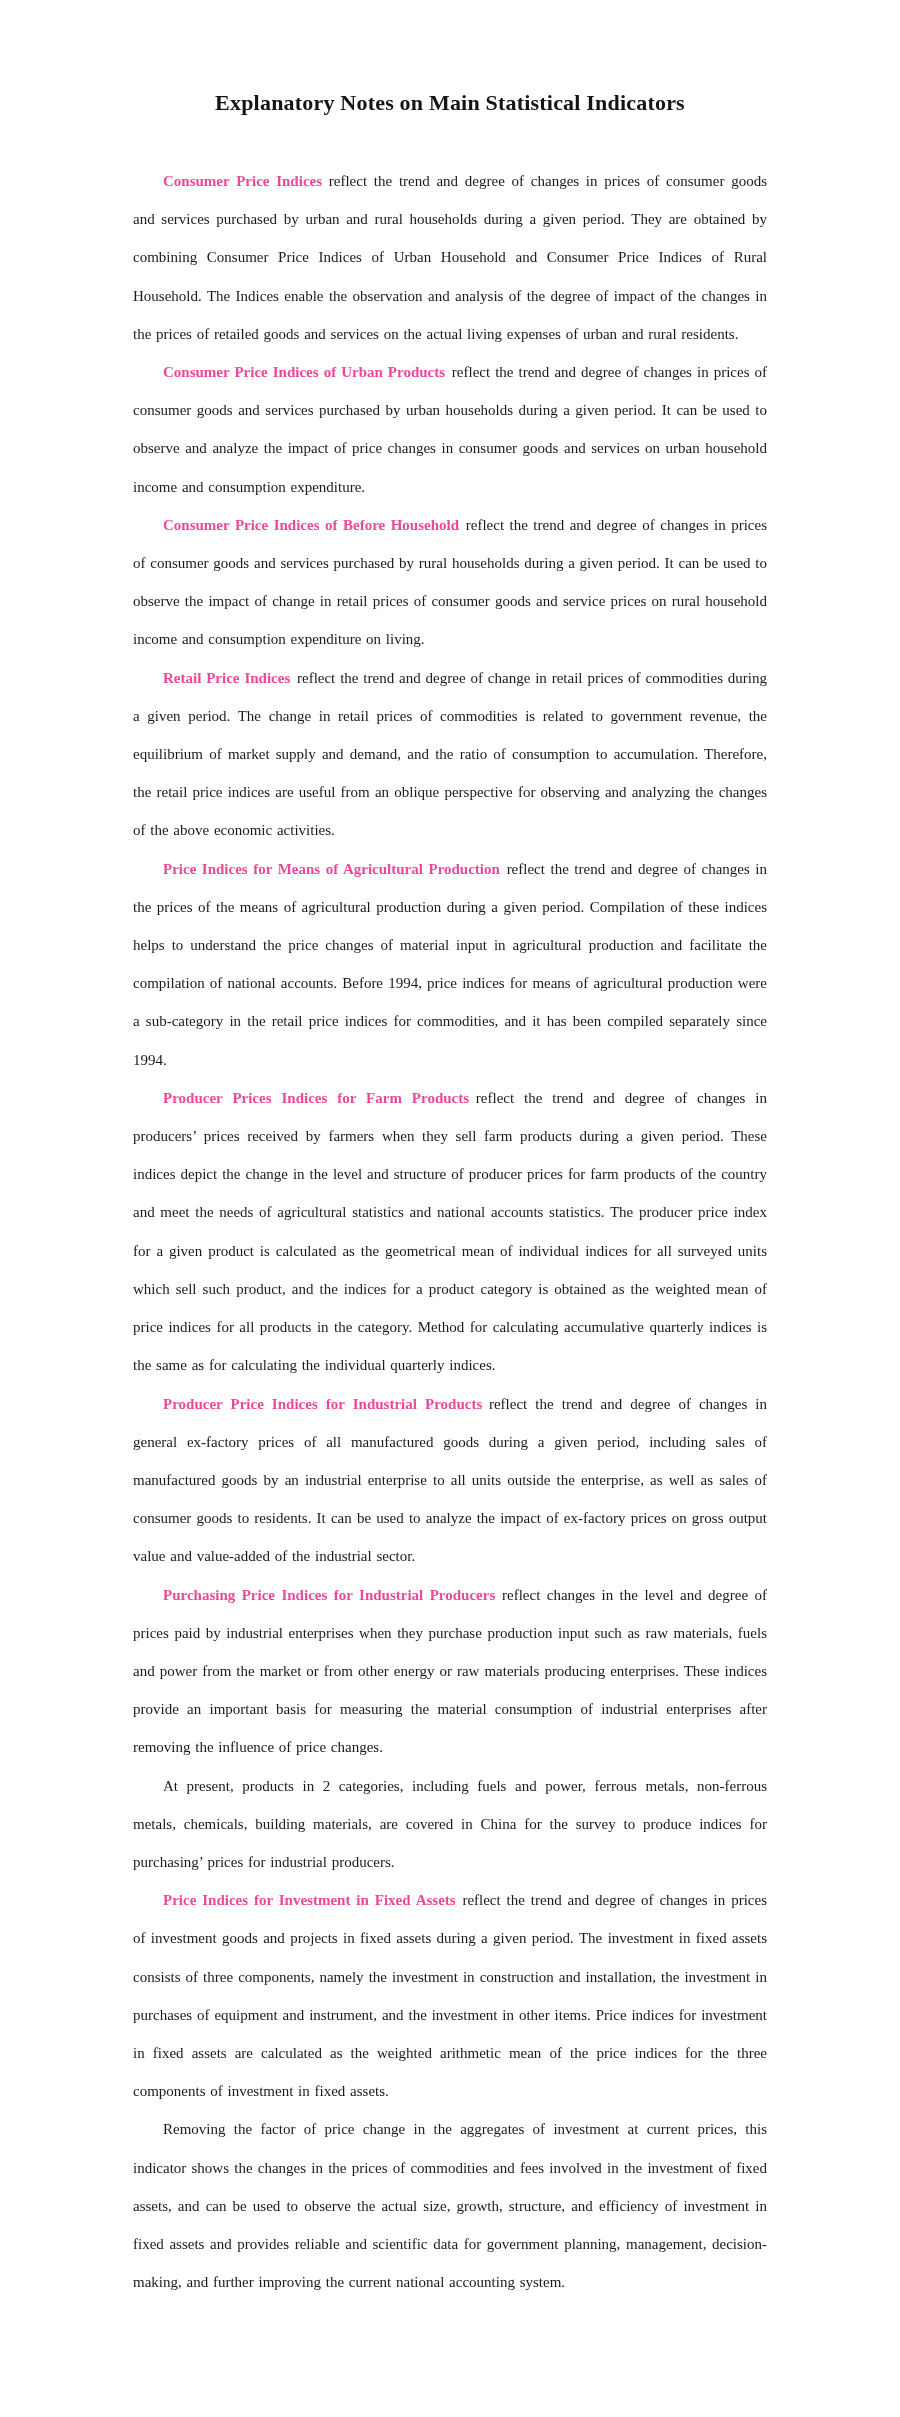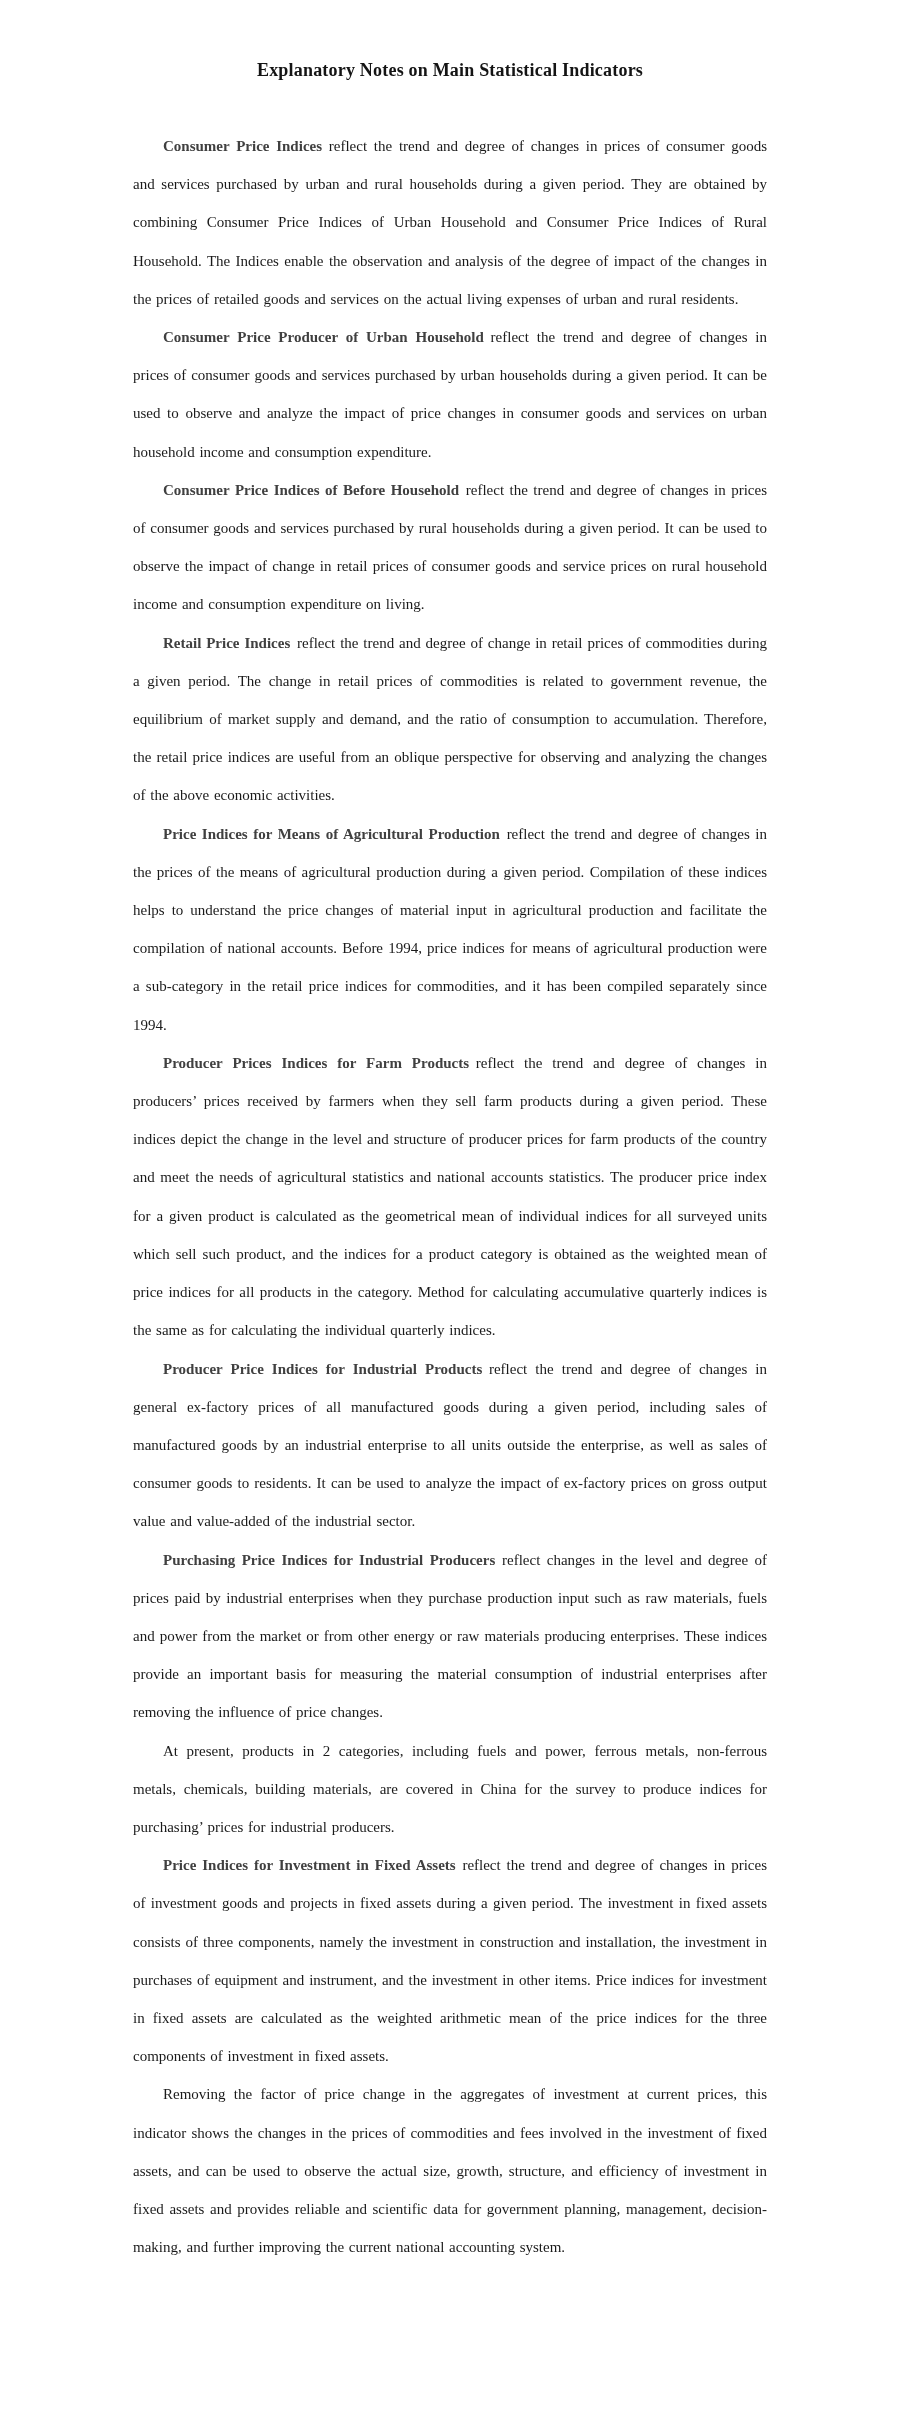"Explanatory Notes on Main Statistical" .title { font-size: 18px -> 22px; padding-top: 60px -> 90px }
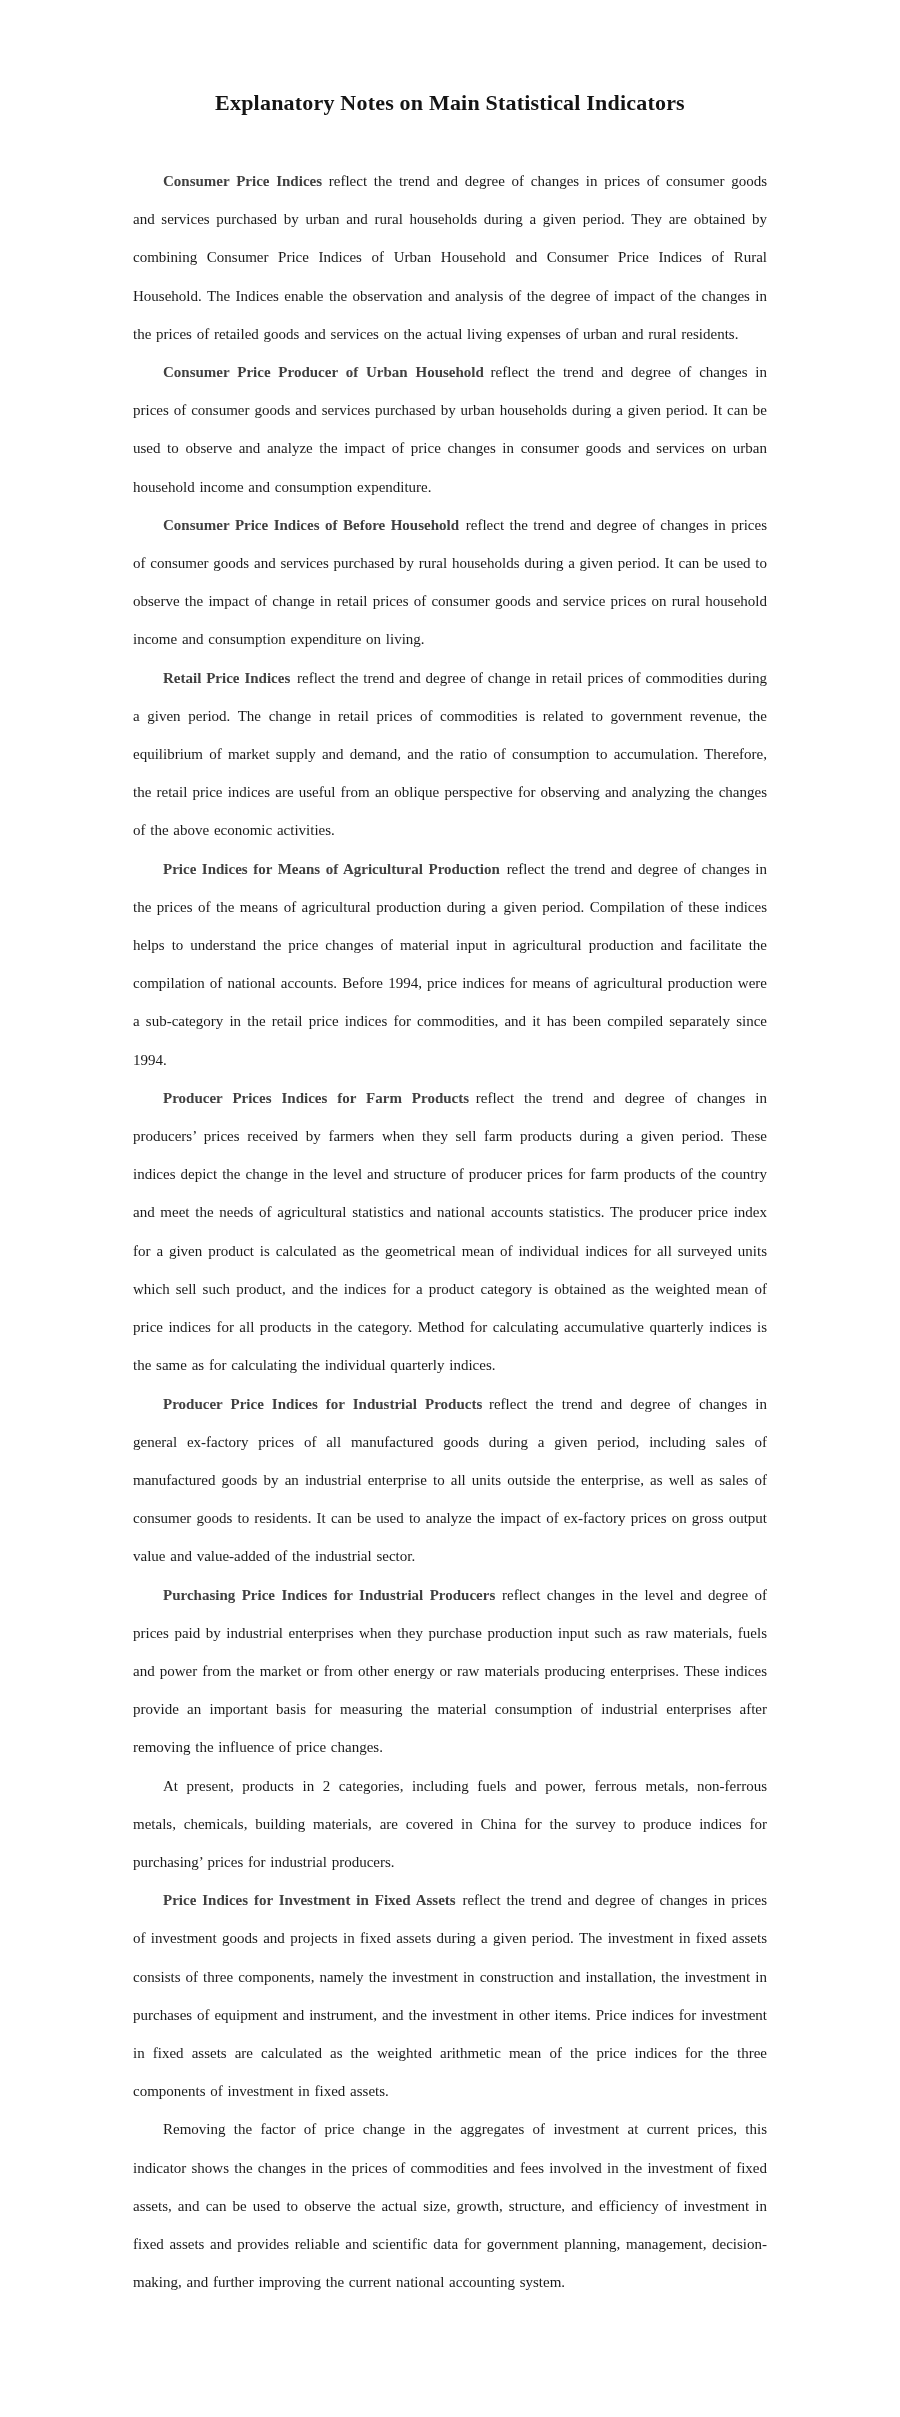"Consumer Price Indices" .term { color: #404040 -> #ec4899 }
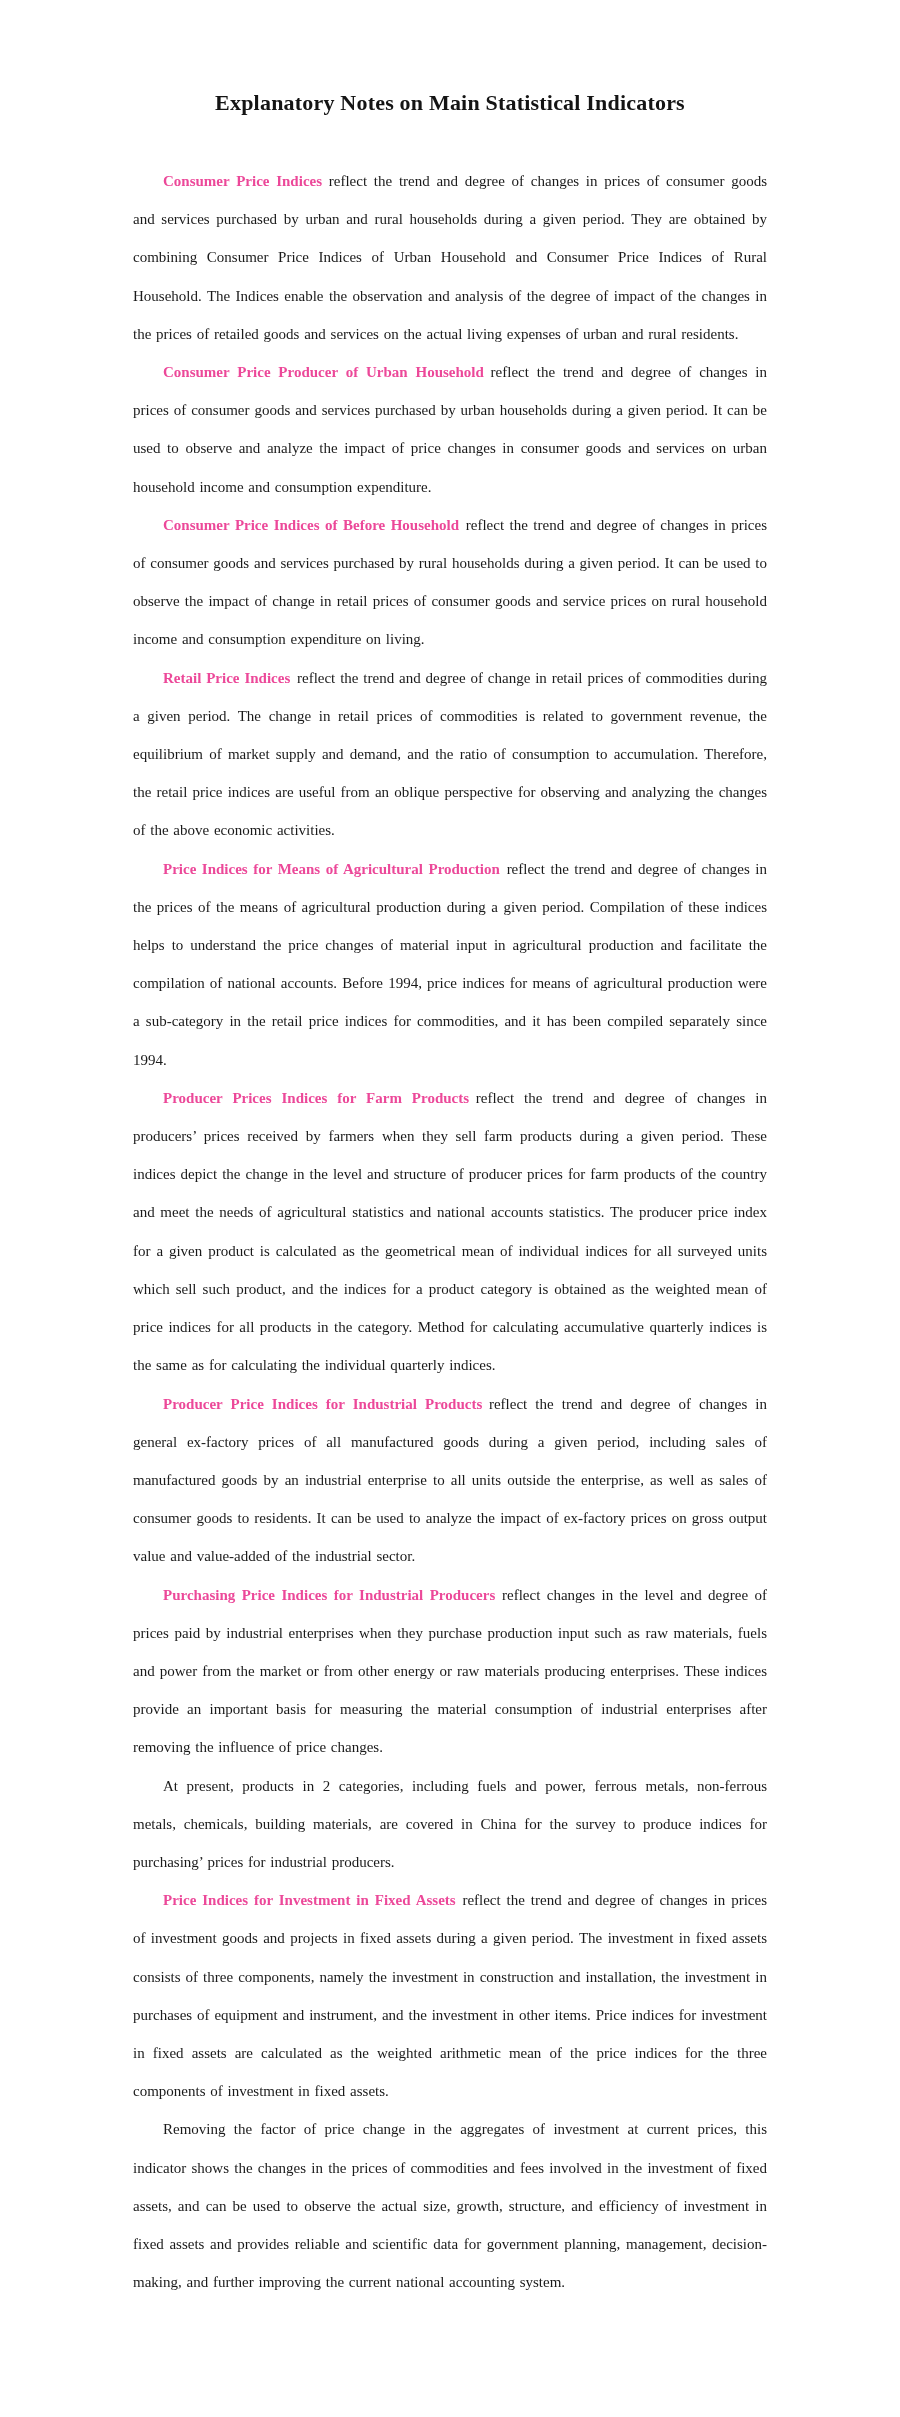"Consumer Price Producer of Urban" b.term { text: Producer of Urban Household -> Indices of Urban Products }
